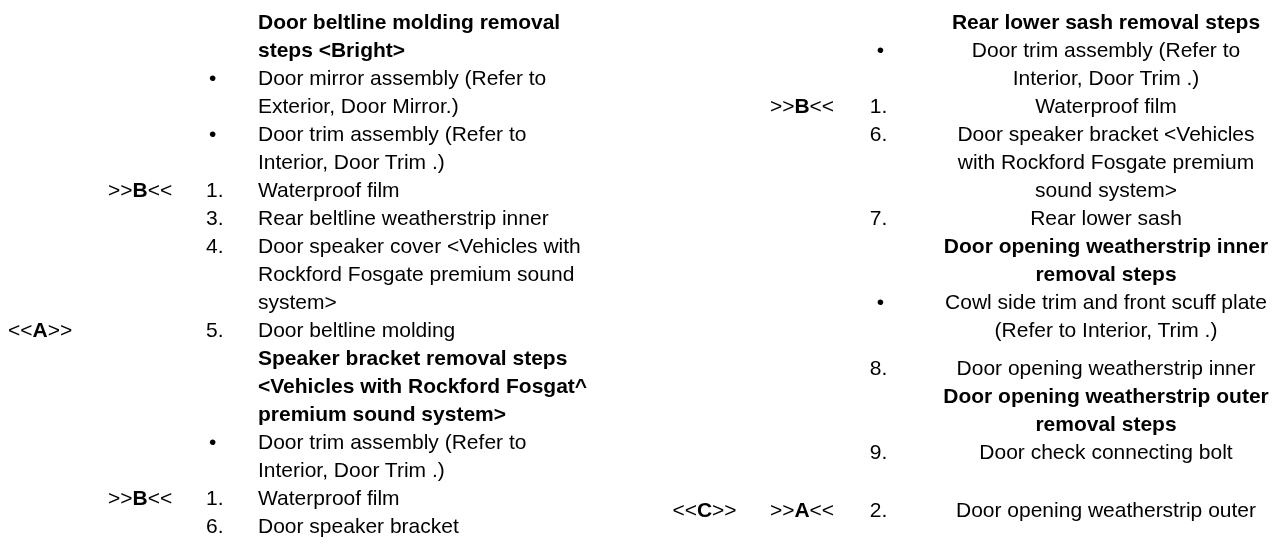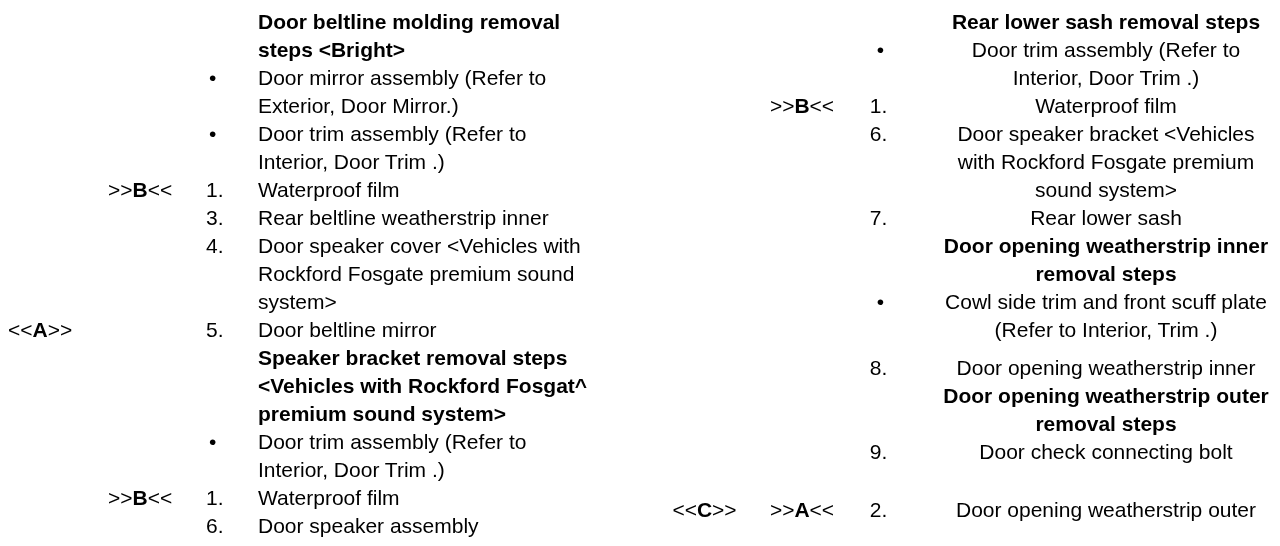"Door beltline mirror" div.txt { text: mirror -> molding }
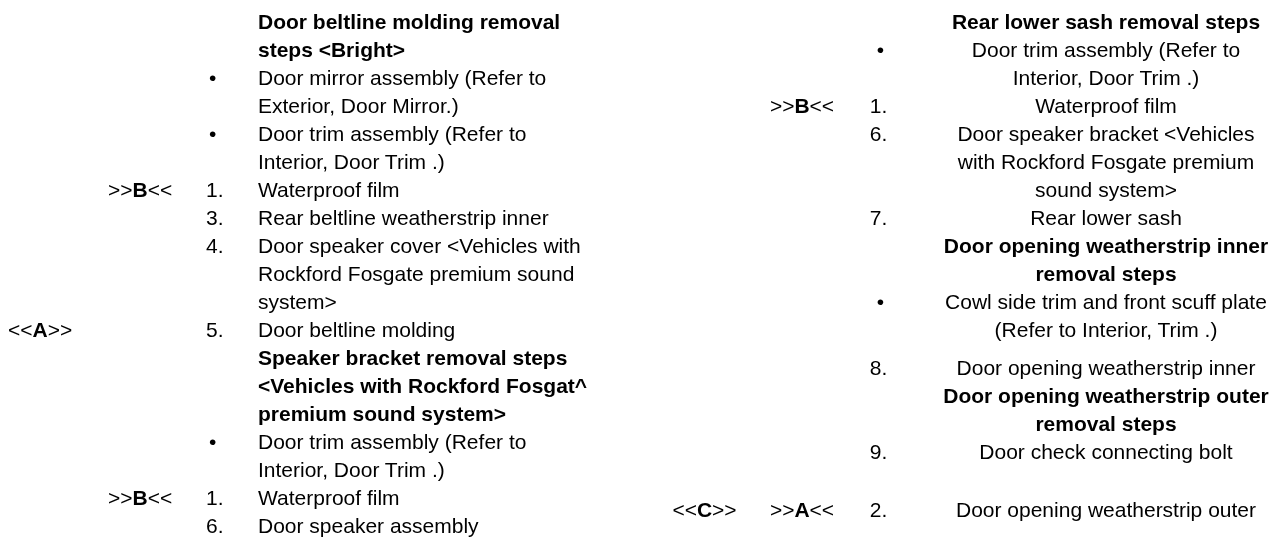"Door speaker assembly" div.txt { text: assembly -> bracket }
